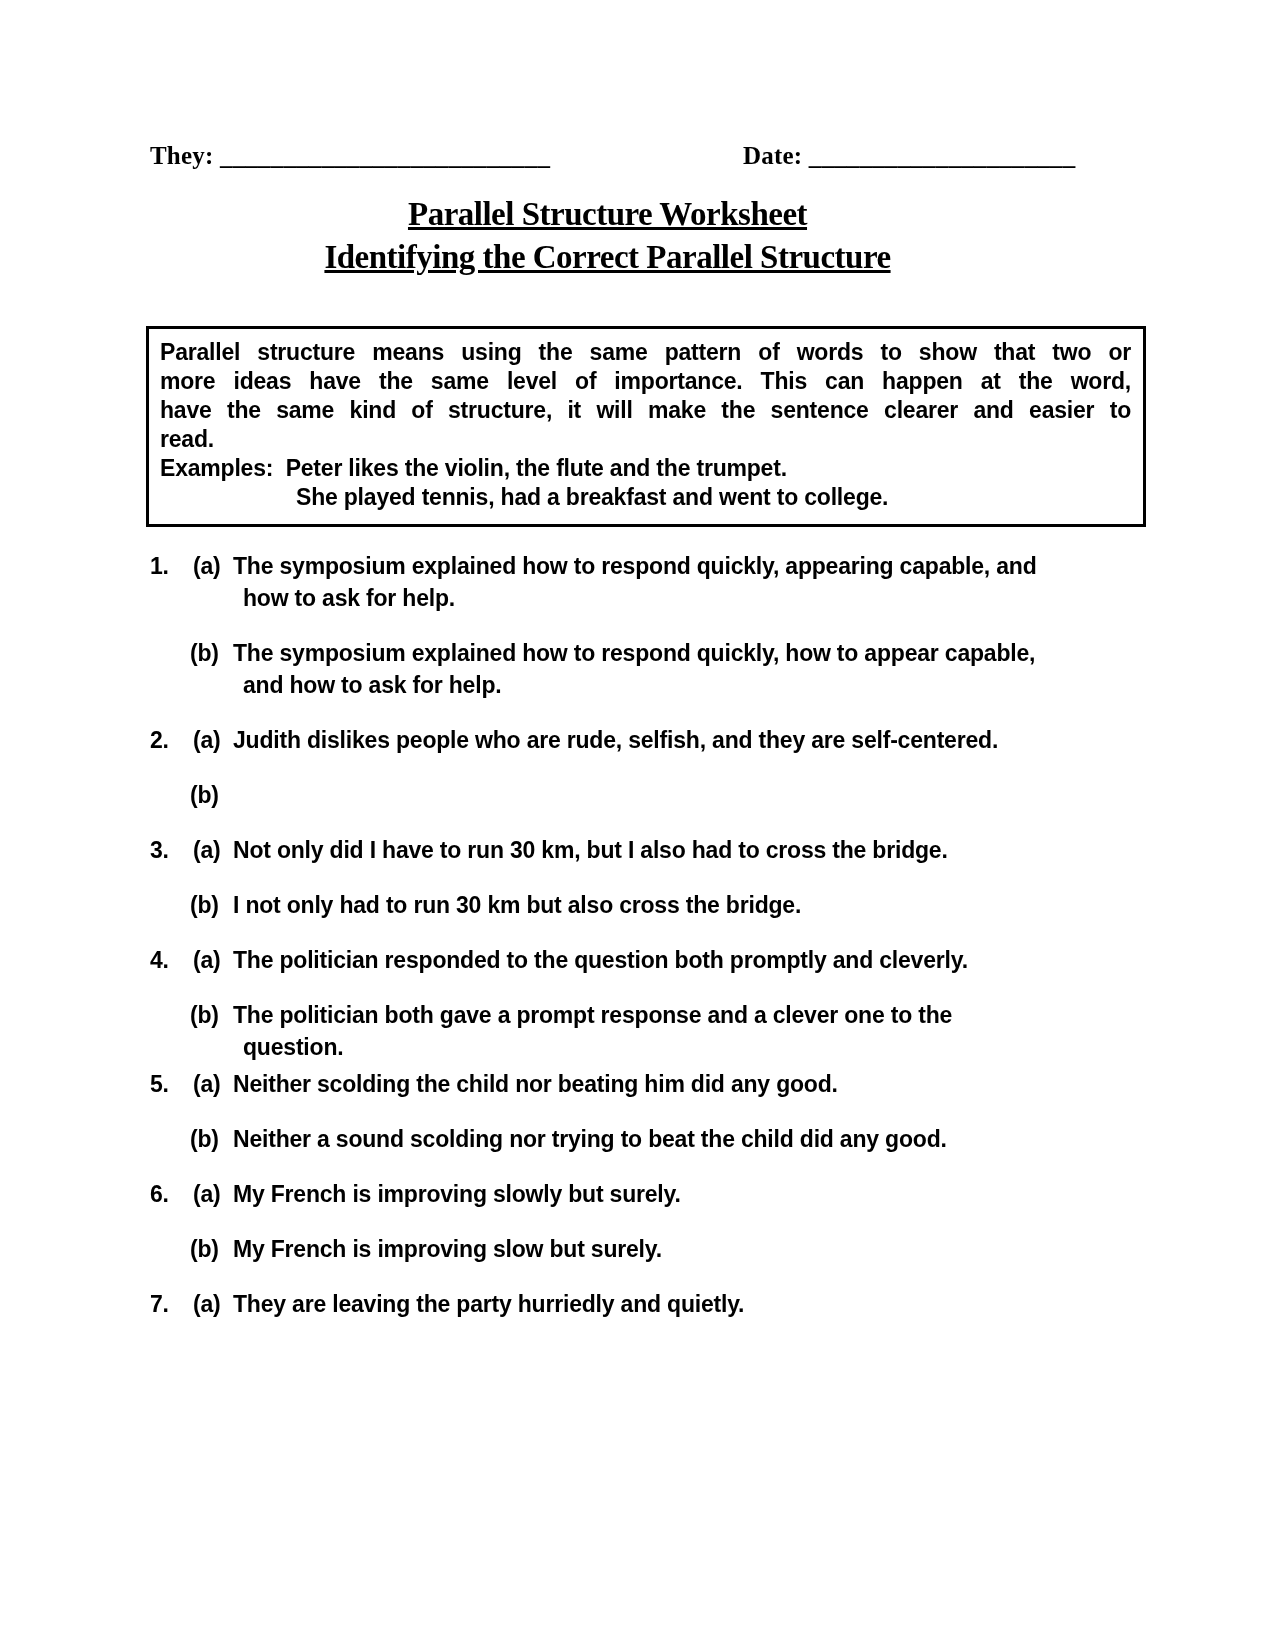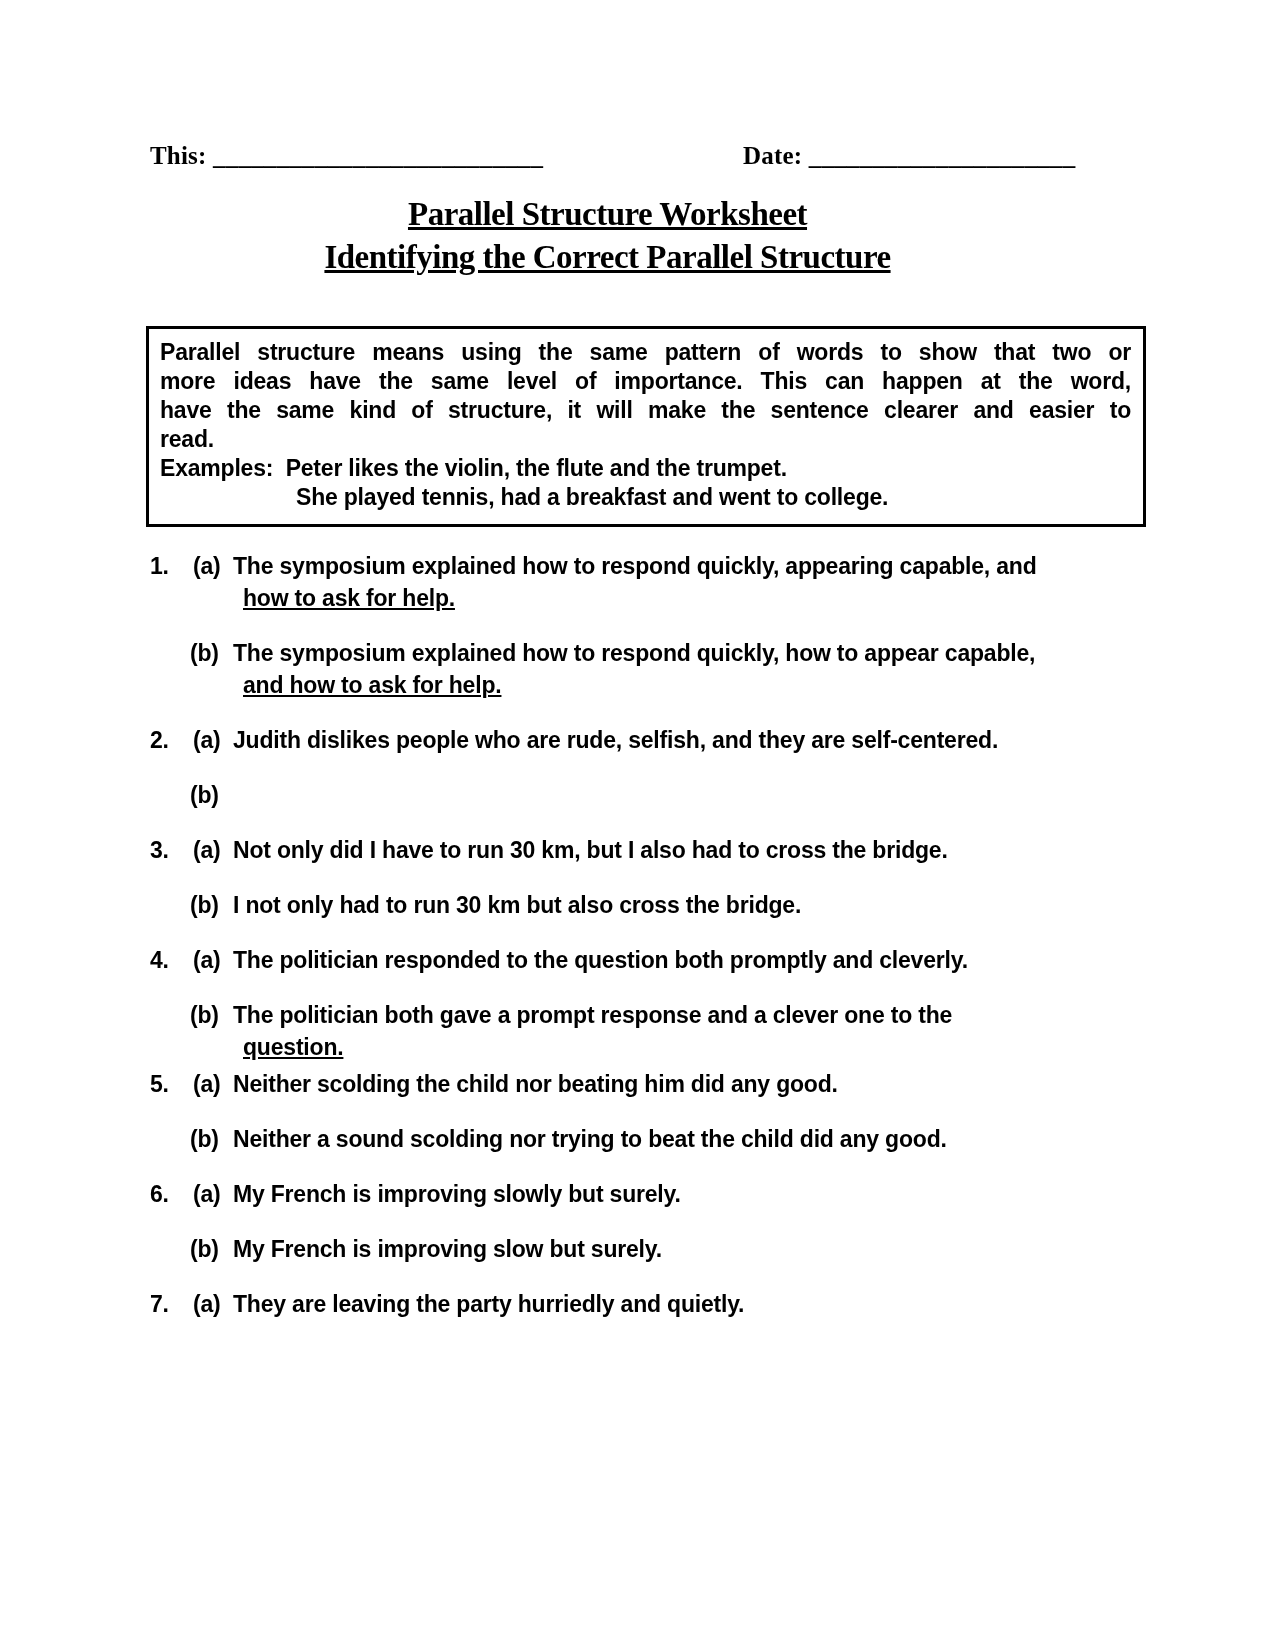"This:" span { text: This -> They }
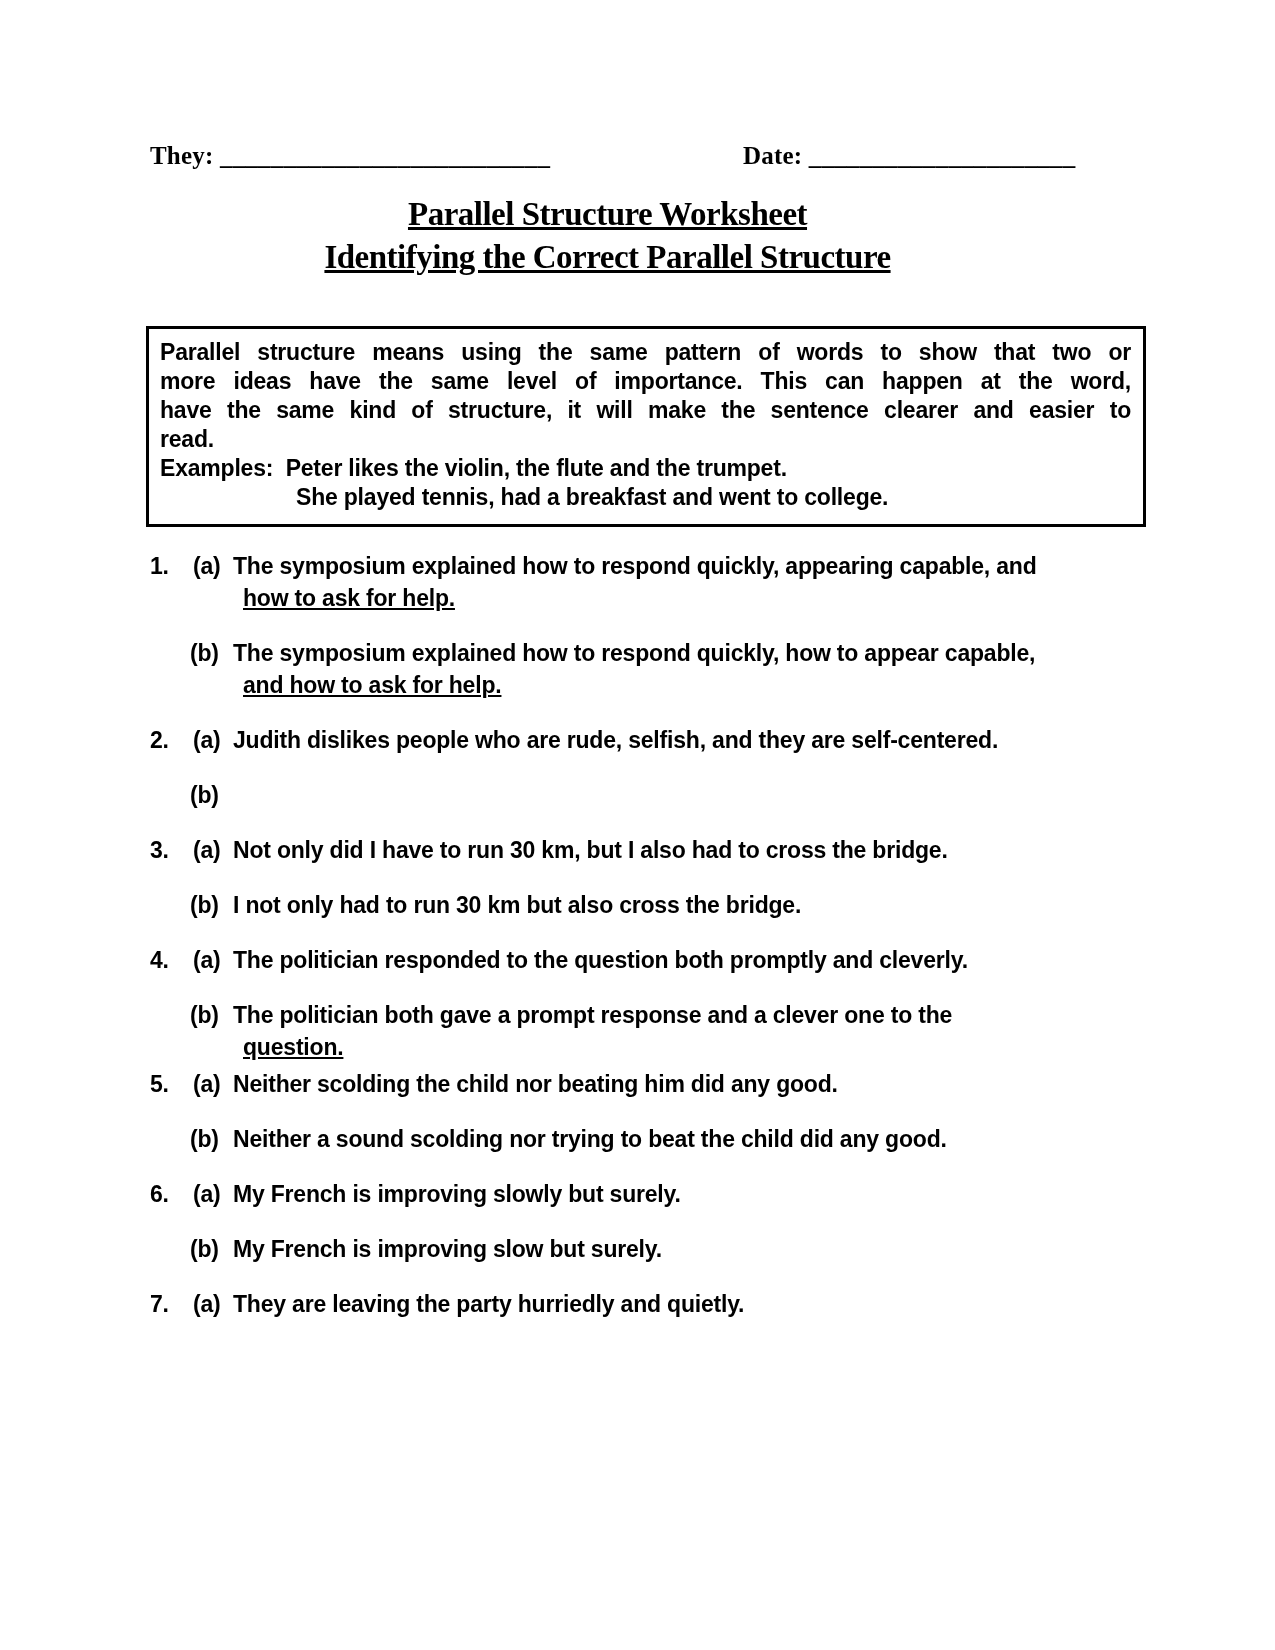"how to ask for help." .qline + .qline { text-decoration: underline -> none }
